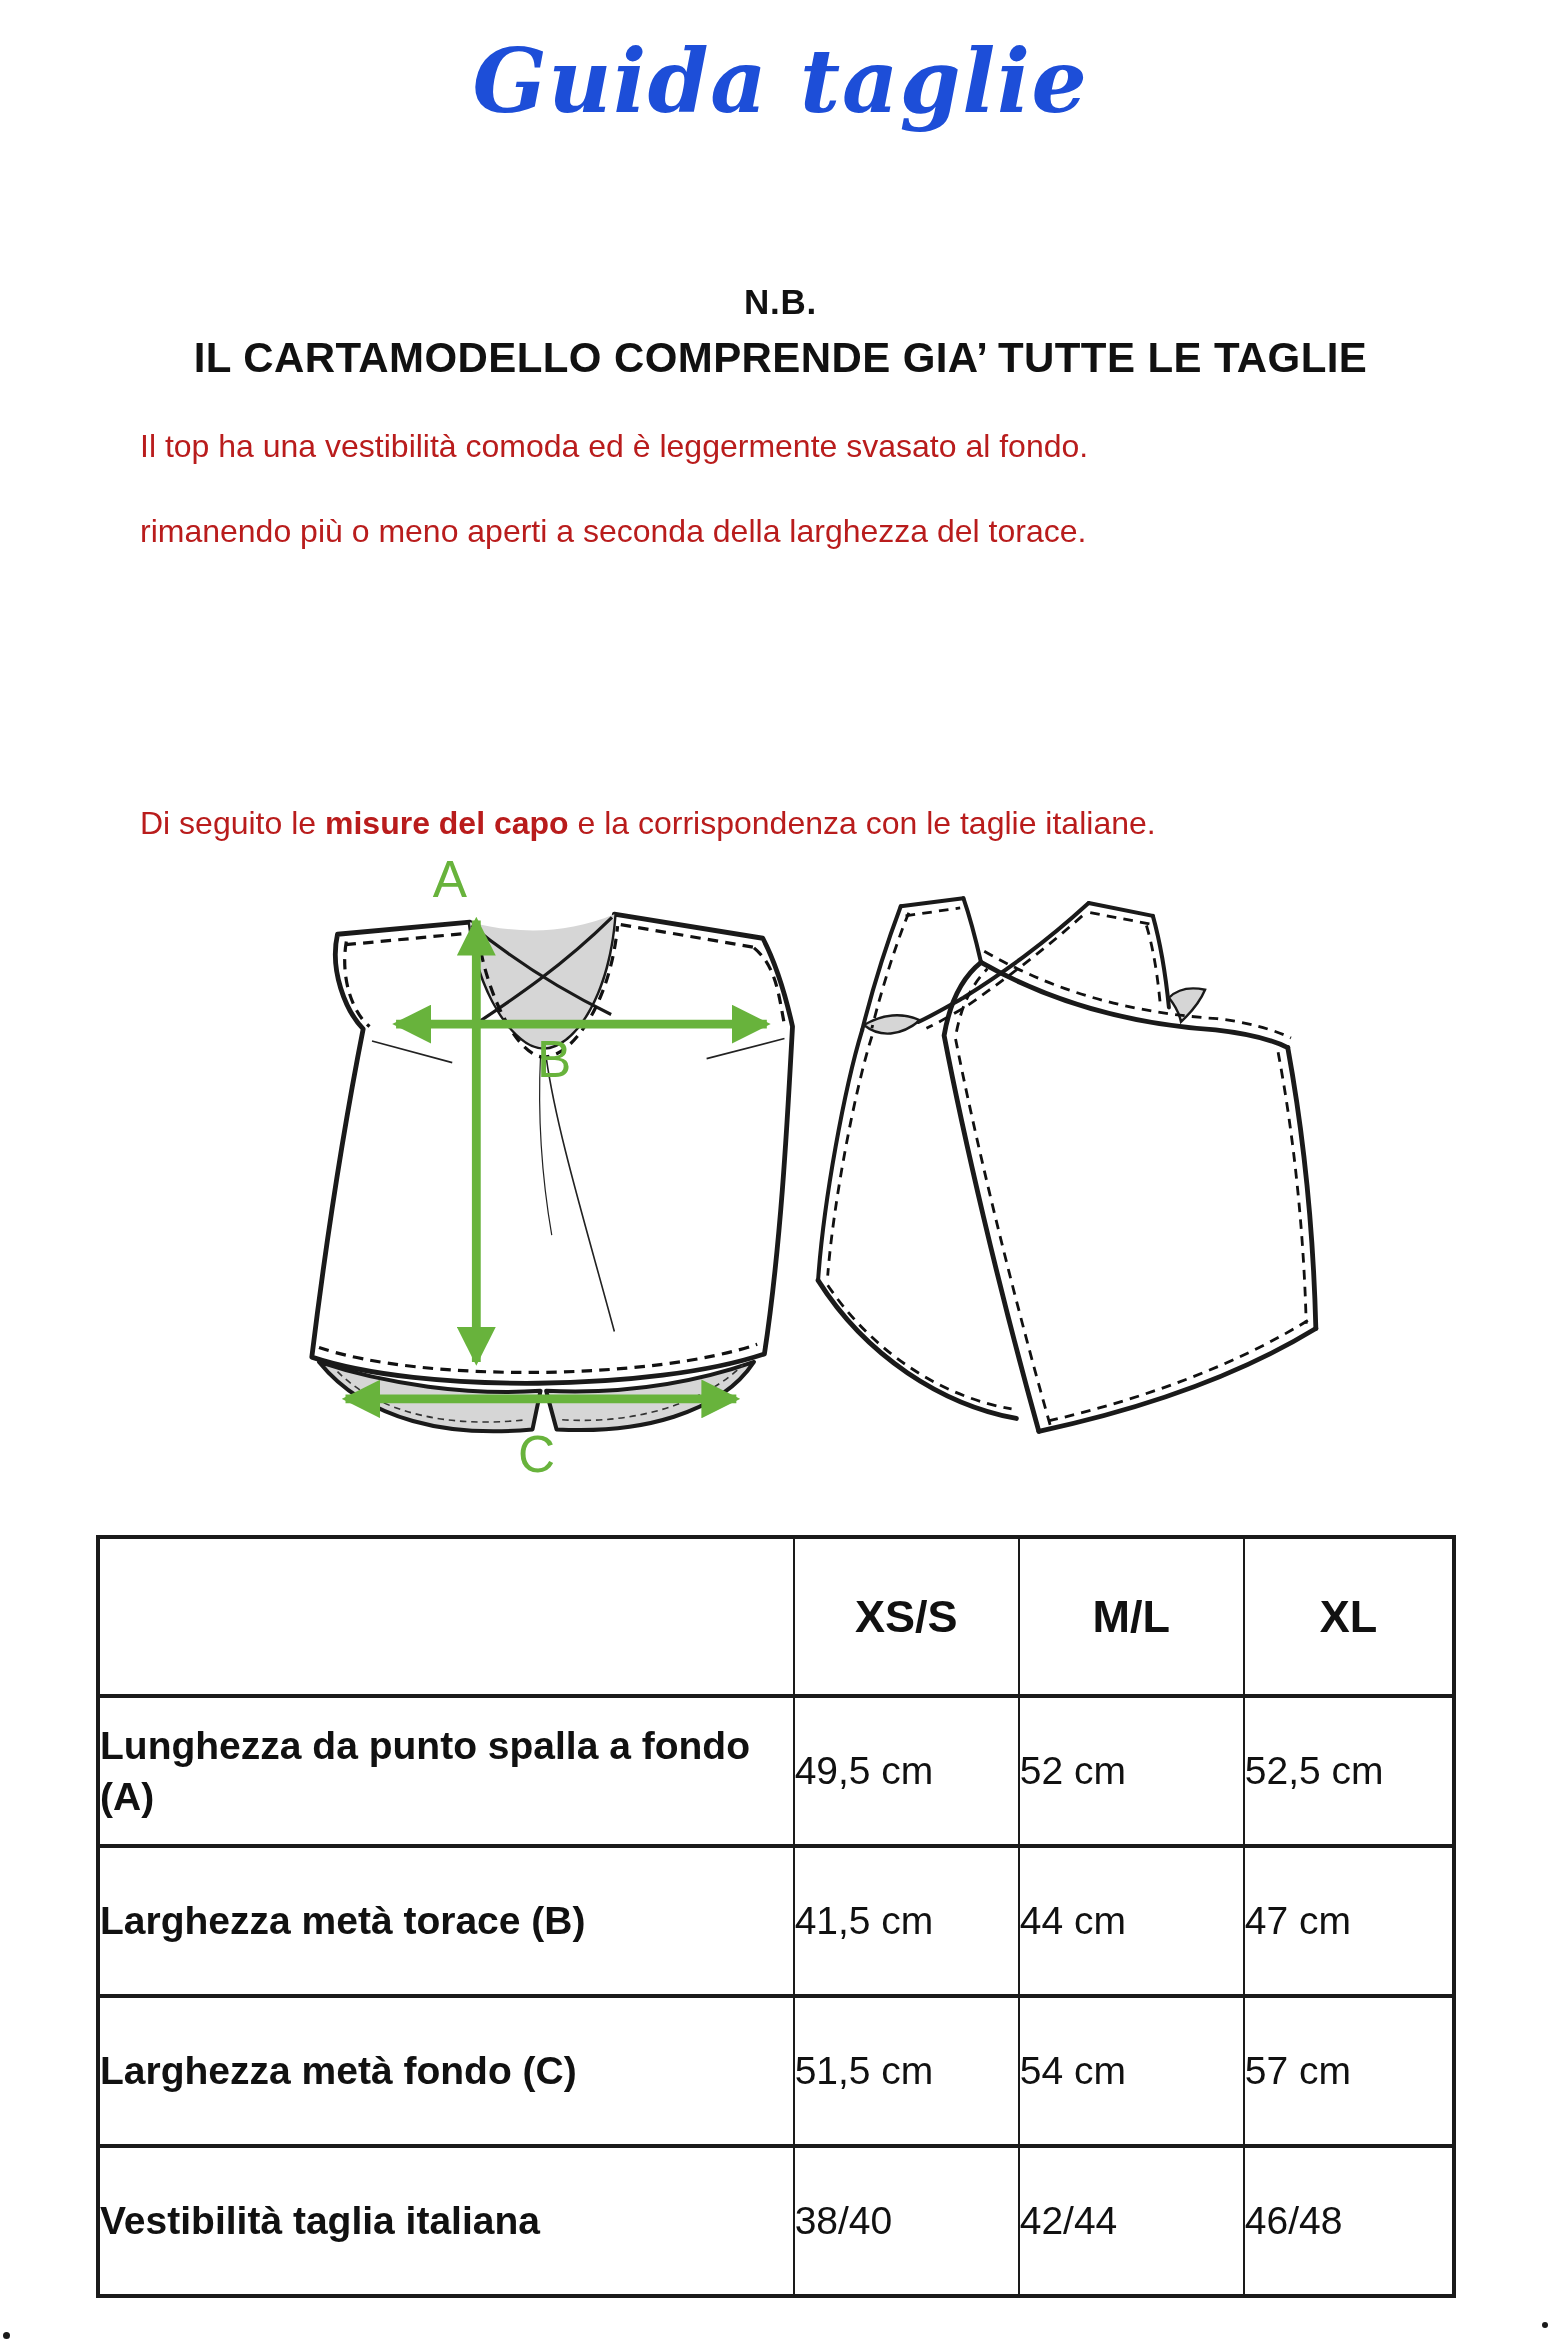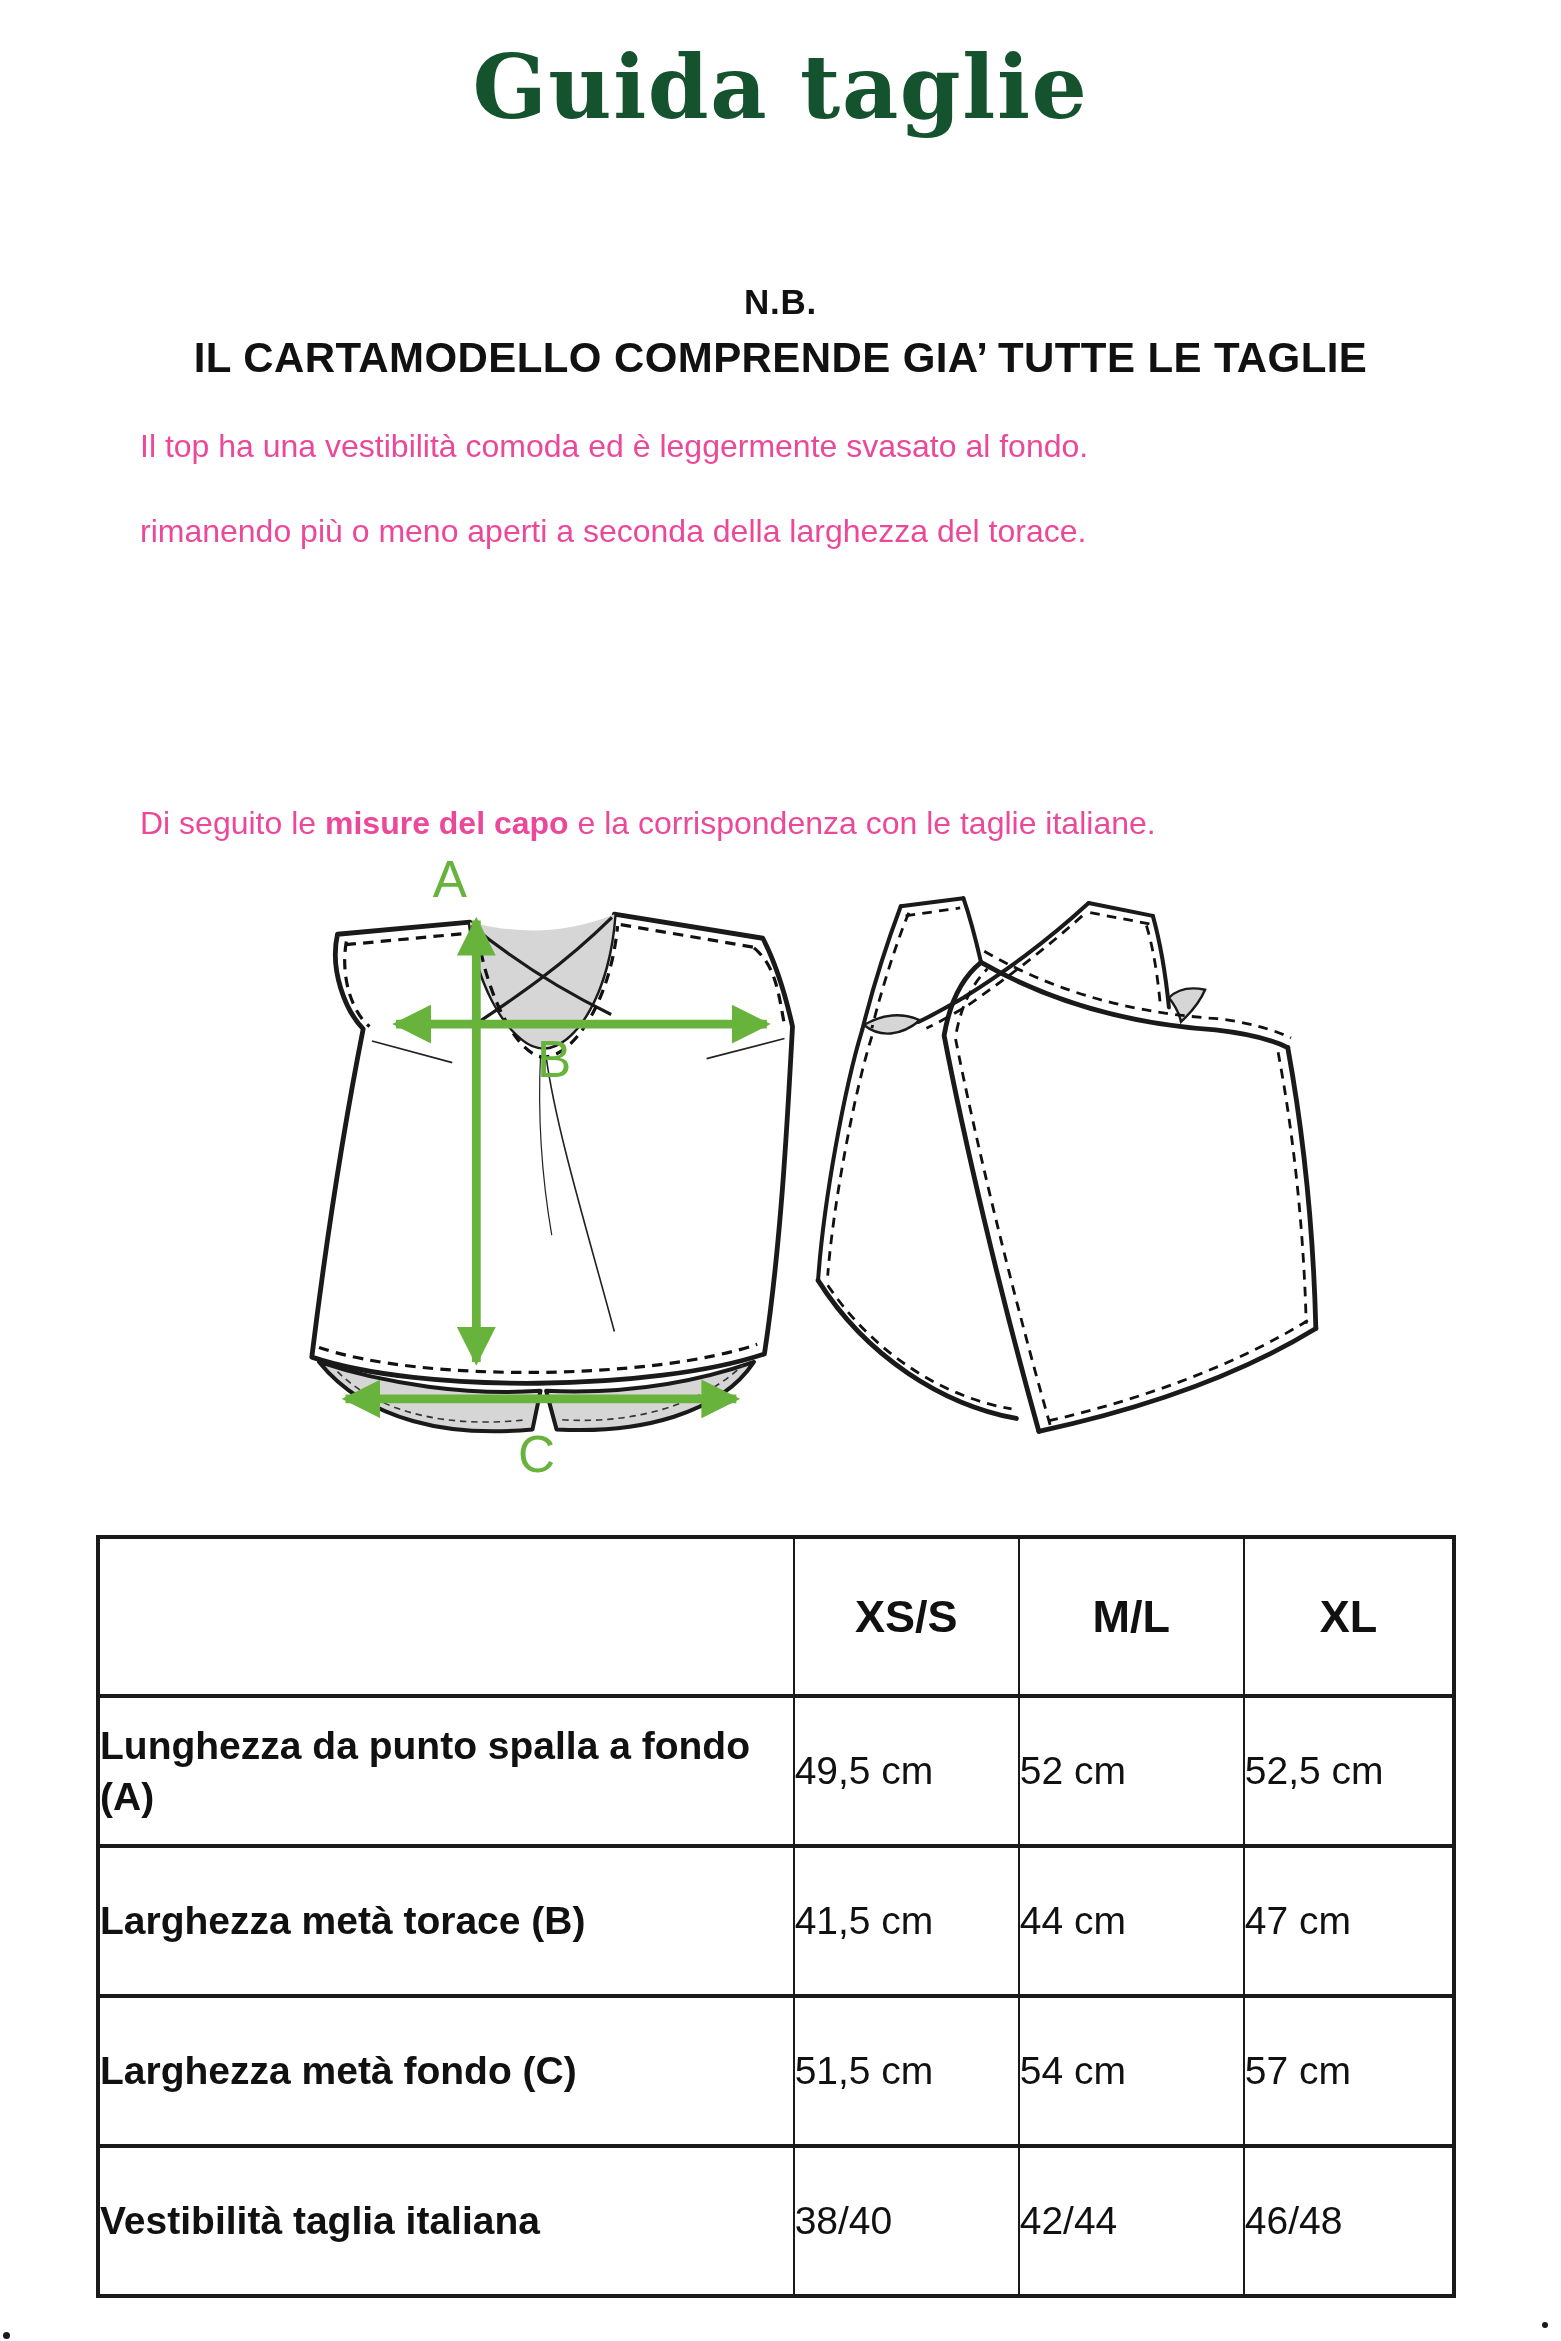"Guida taglie" #title { color: #14532d -> #1d4ed8; font-style: none -> italic; top: 36px -> 30px }
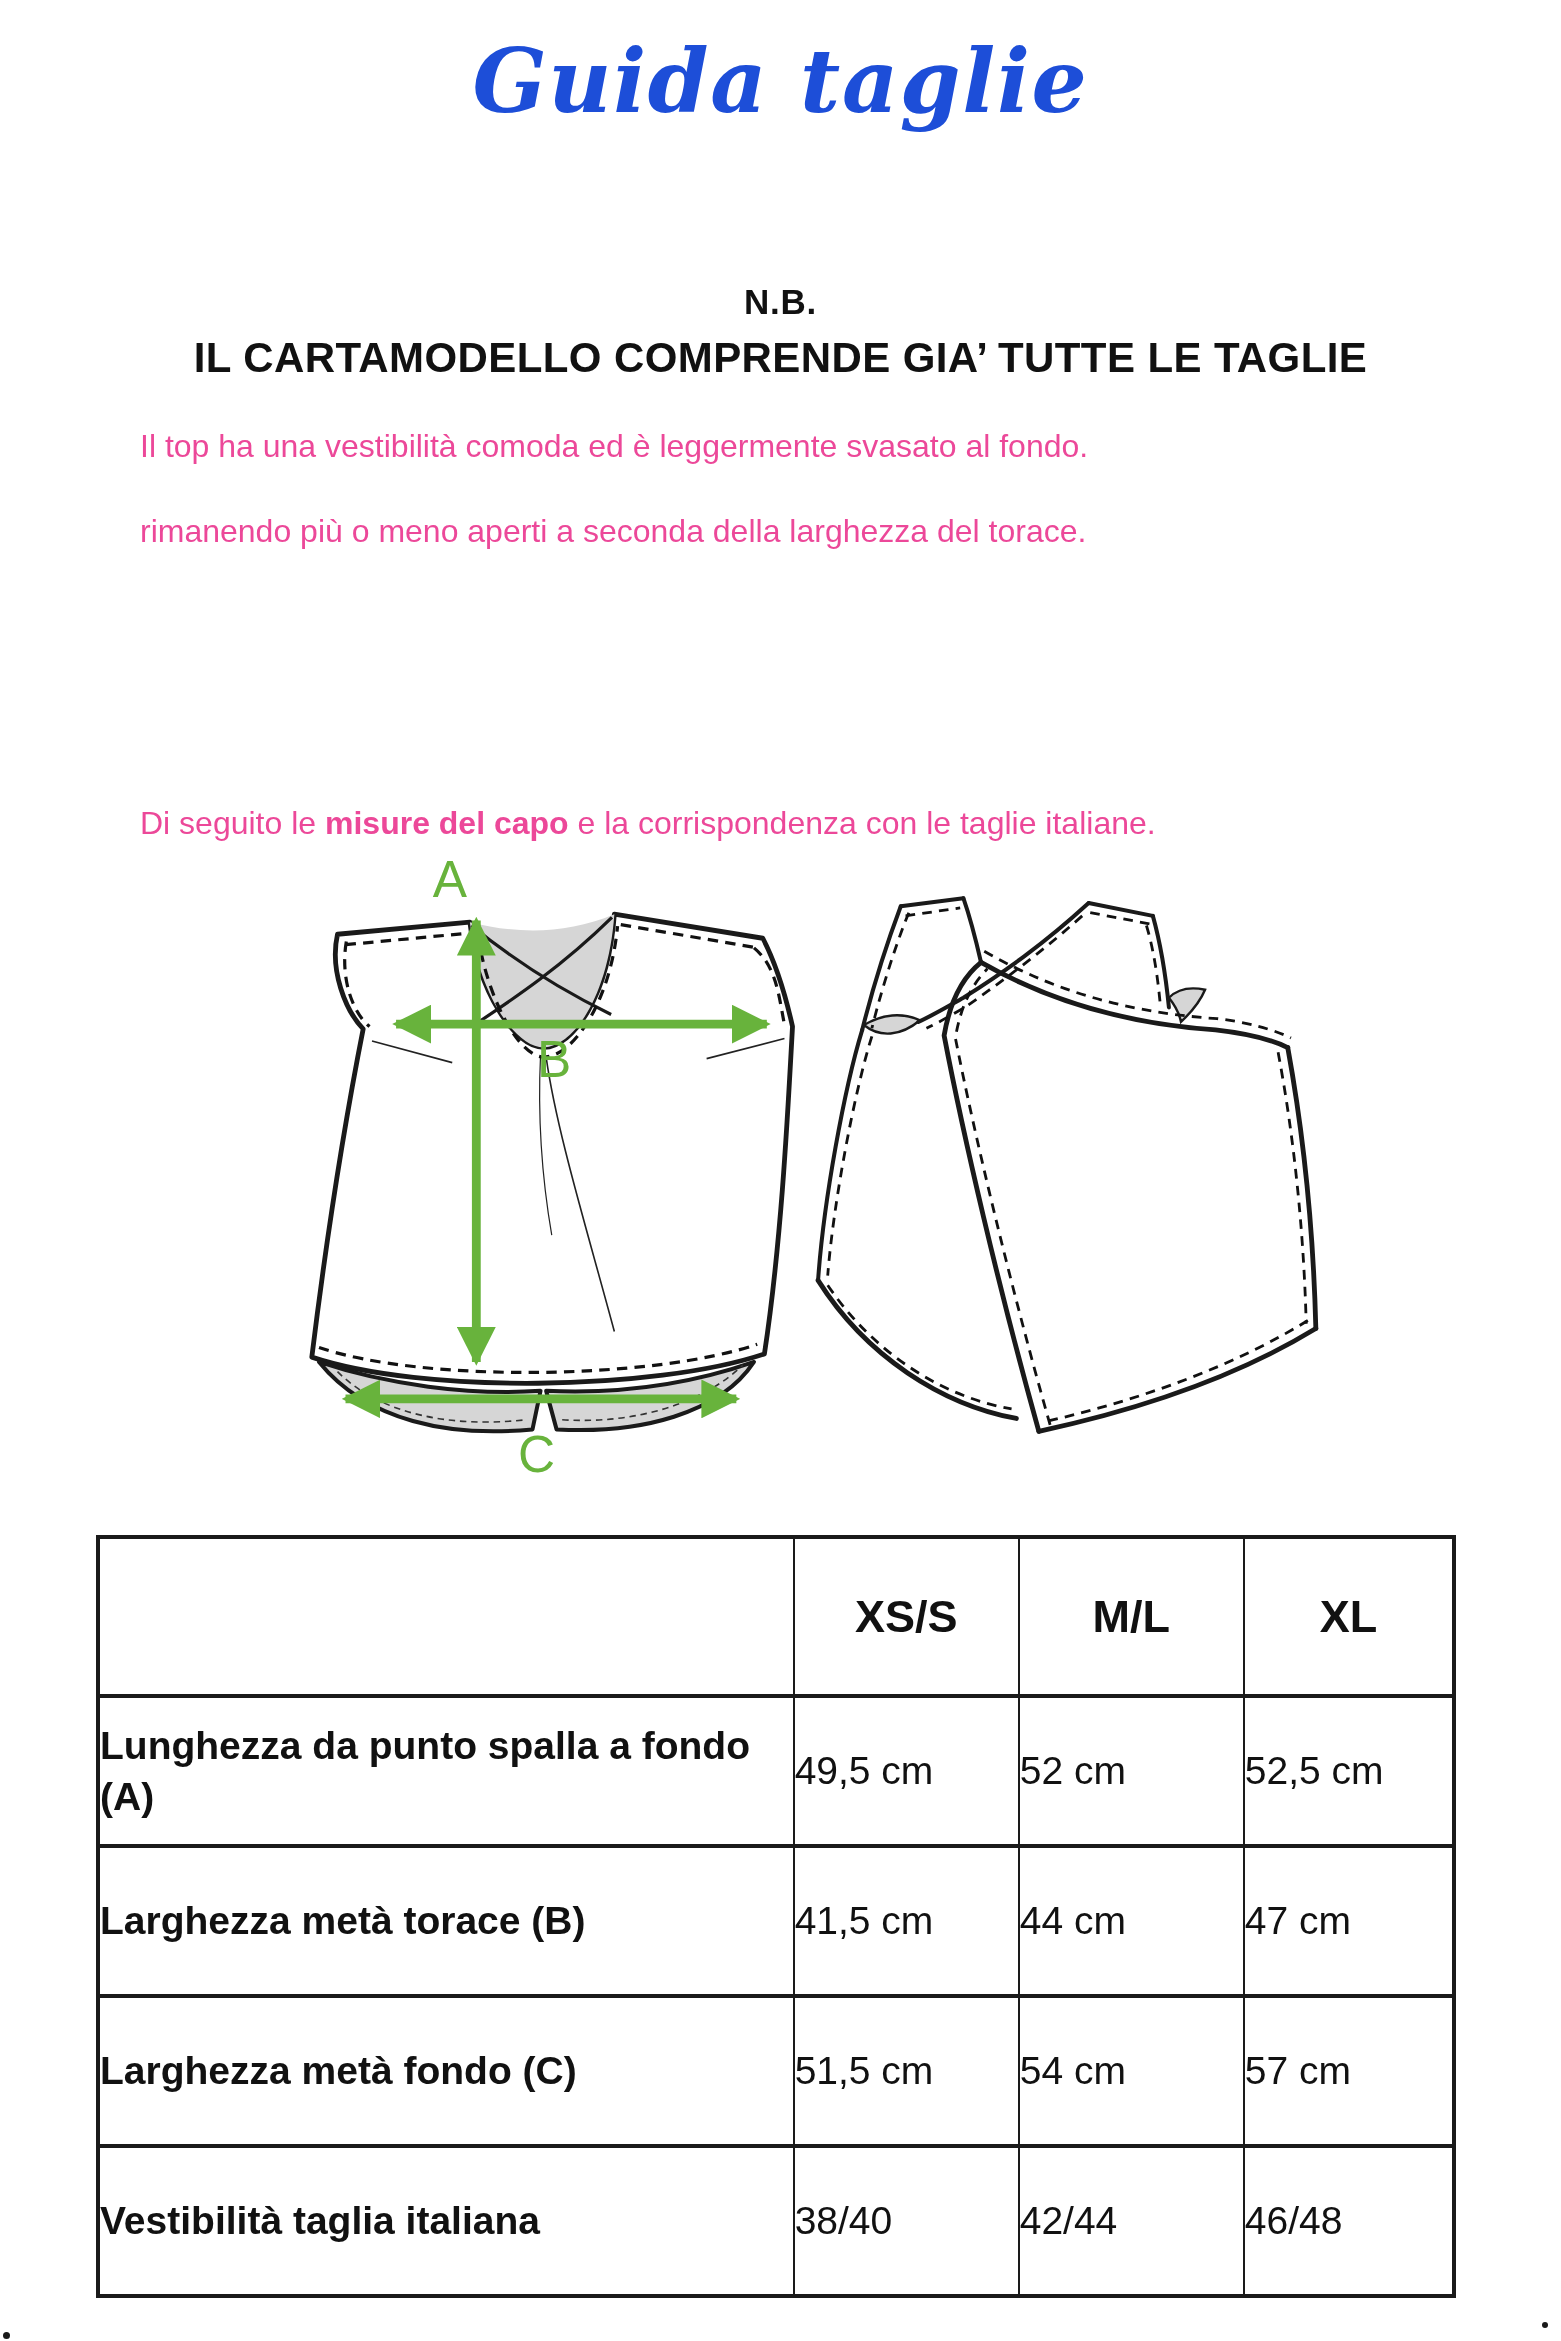"Il top ha una vestibilità" .para { color: #ec4899 -> #b91c1c }
